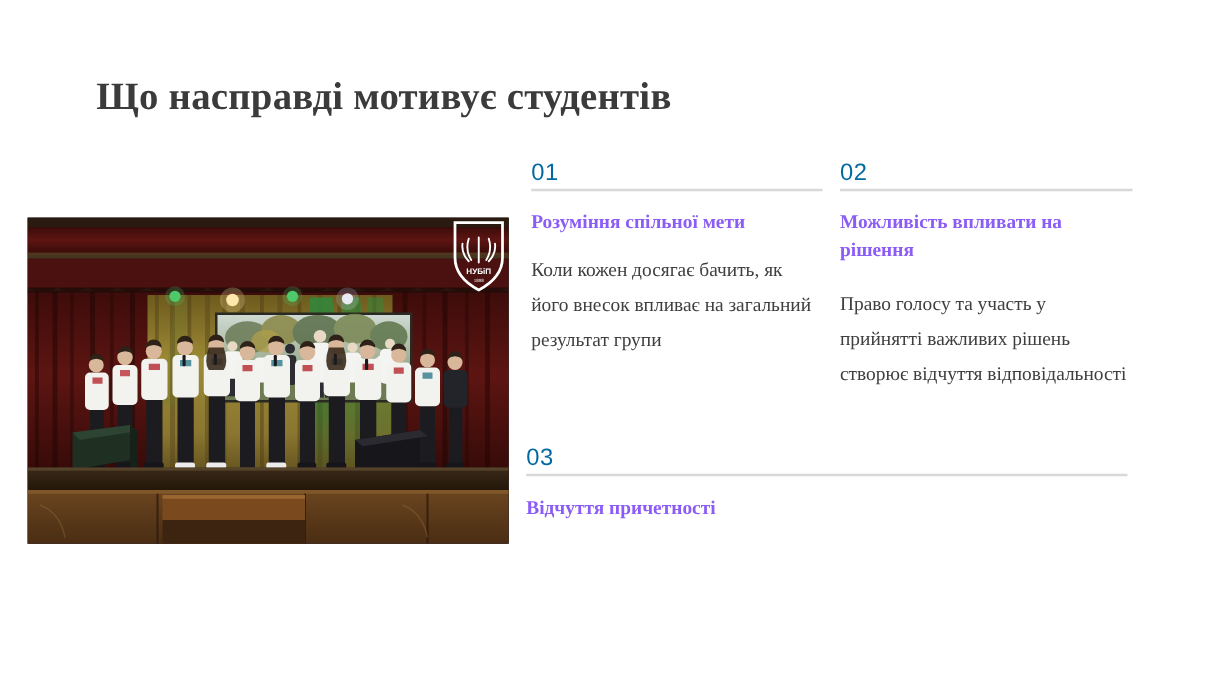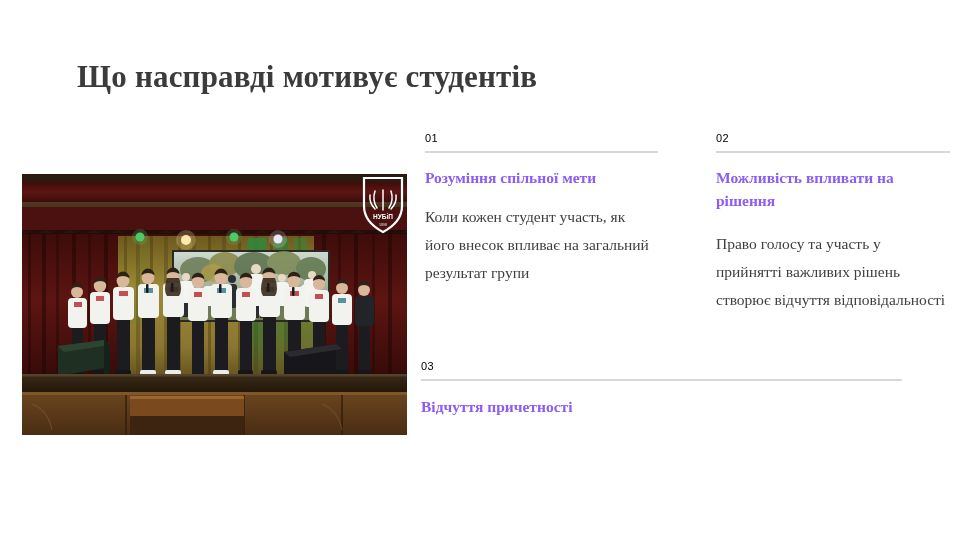"01" .col-number { color: #000000 -> #0369a1; font-size: 11px -> 19px }
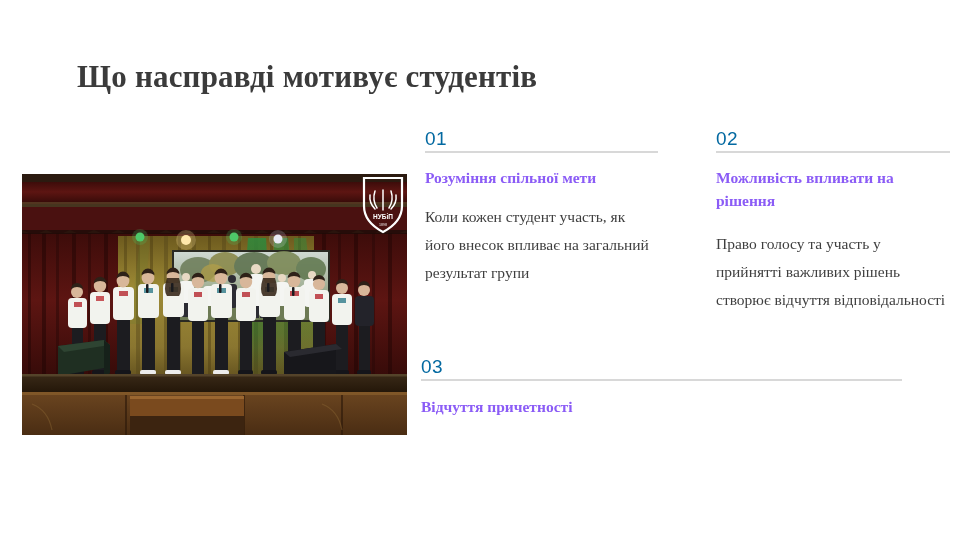"02" .col-2 { margin-left: 44px -> none }
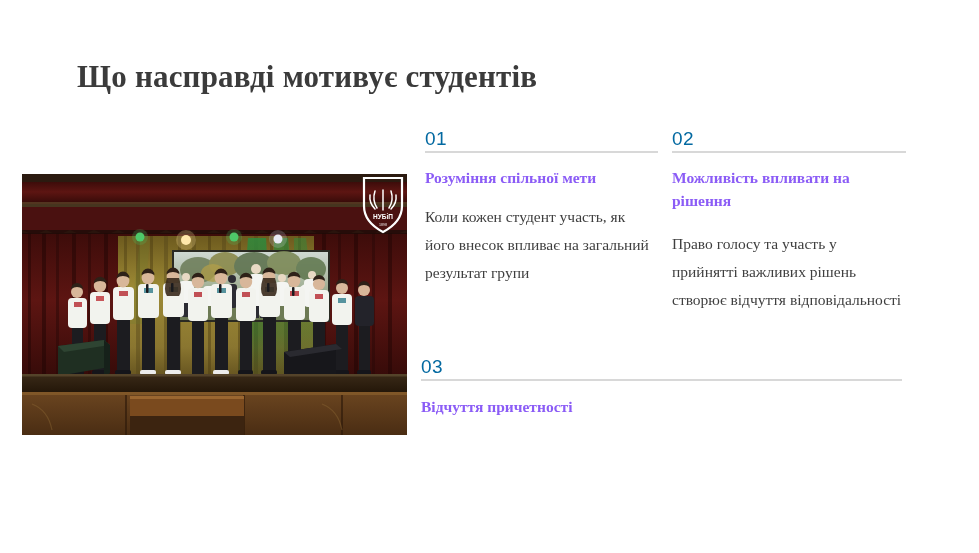"Коли кожен студент участь, як" p.col-body { text: студент участь -> досягає бачить }
